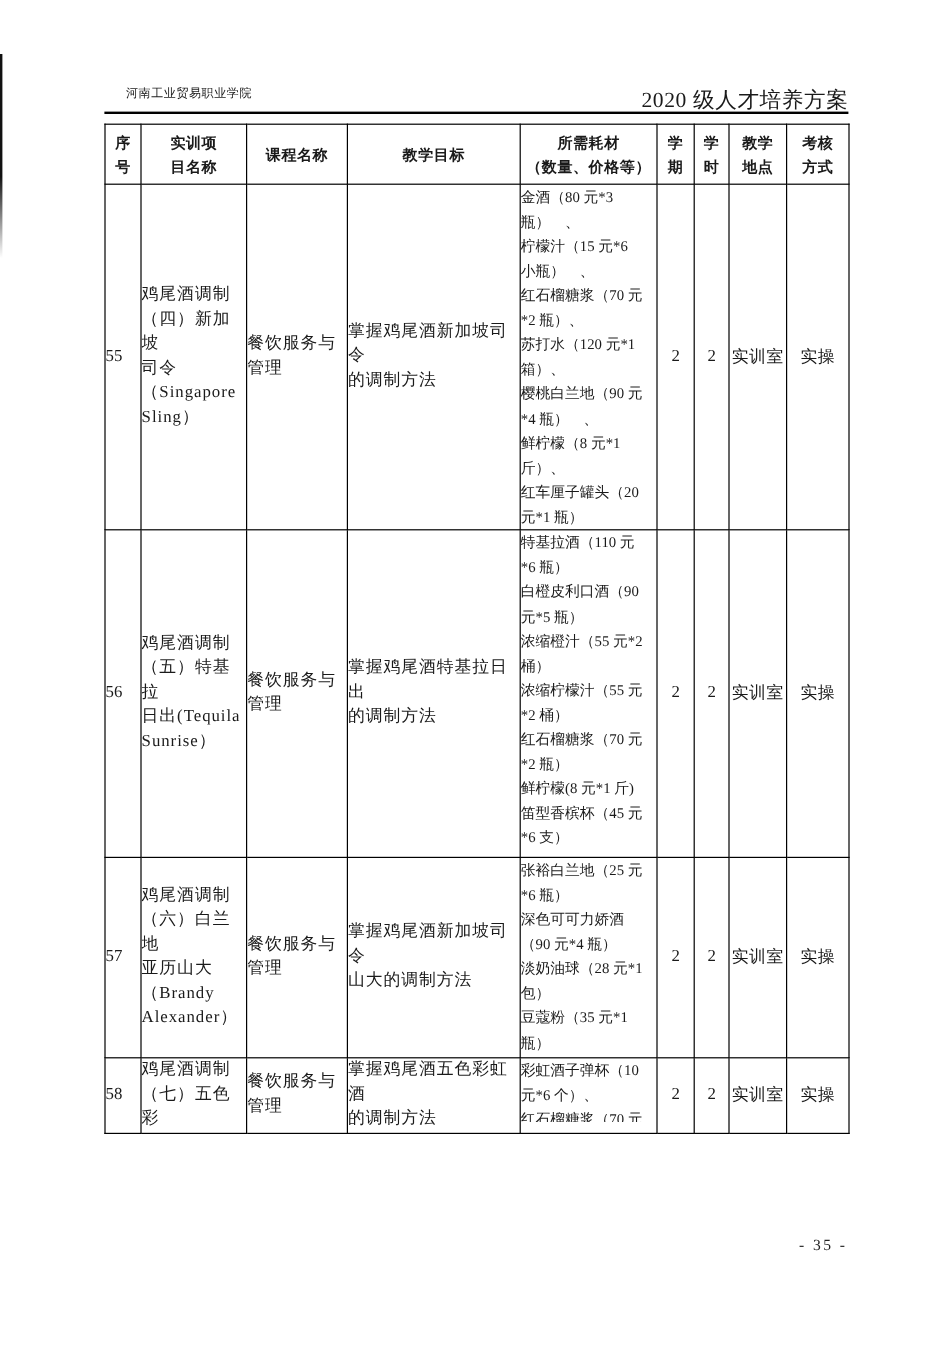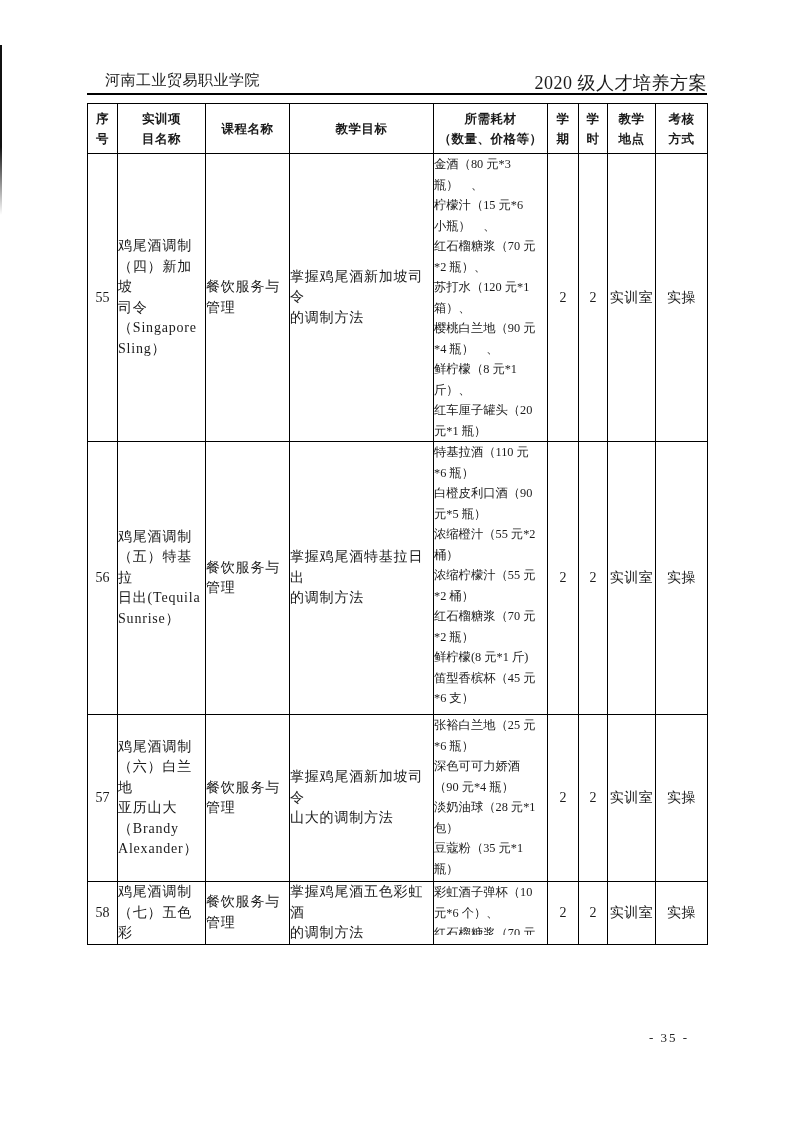"河南工业贸易职业学院" .hdr-left { font-size: 15px -> 10px }
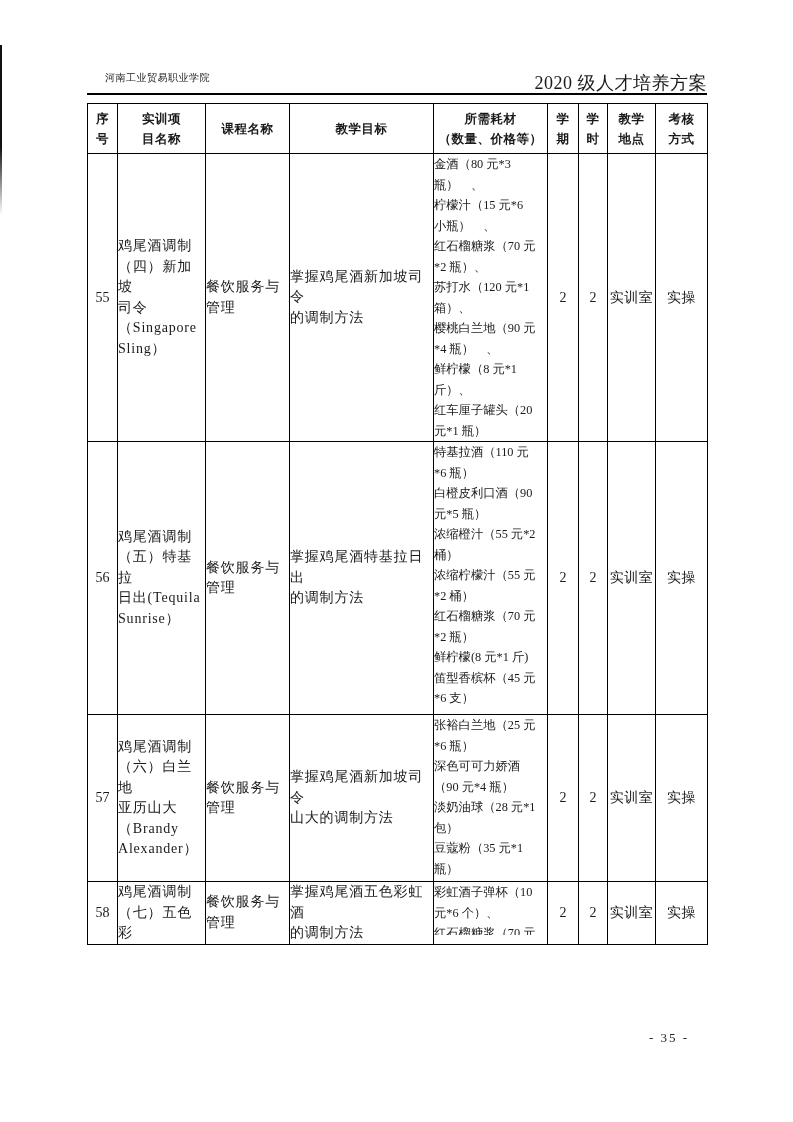"55" .c-index { text-align: center -> none }
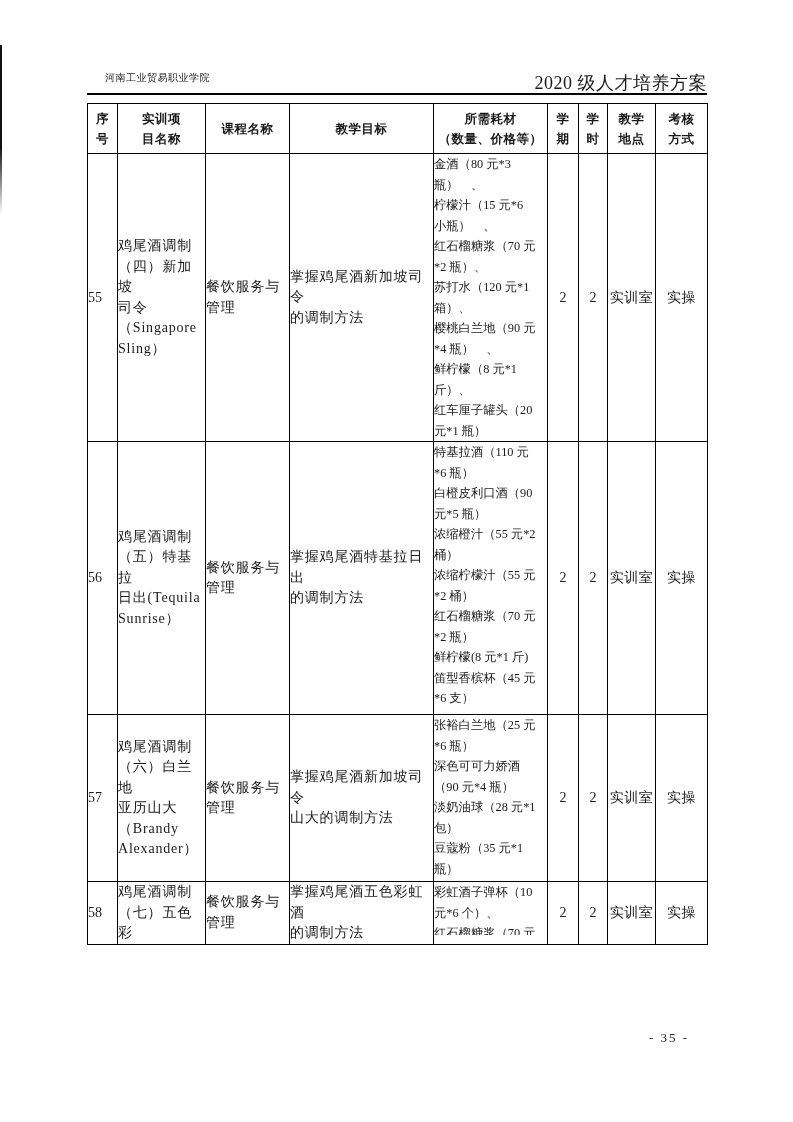"- 35 -" .page-number { left: 633px -> 650px }
